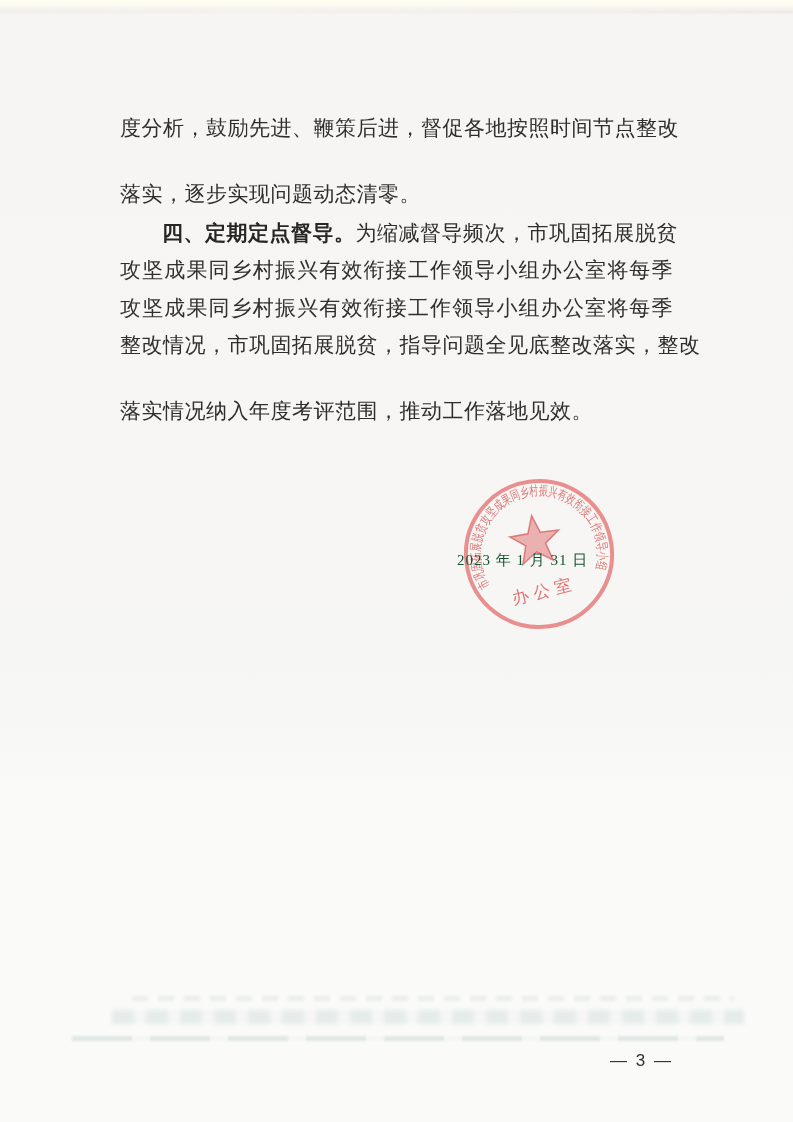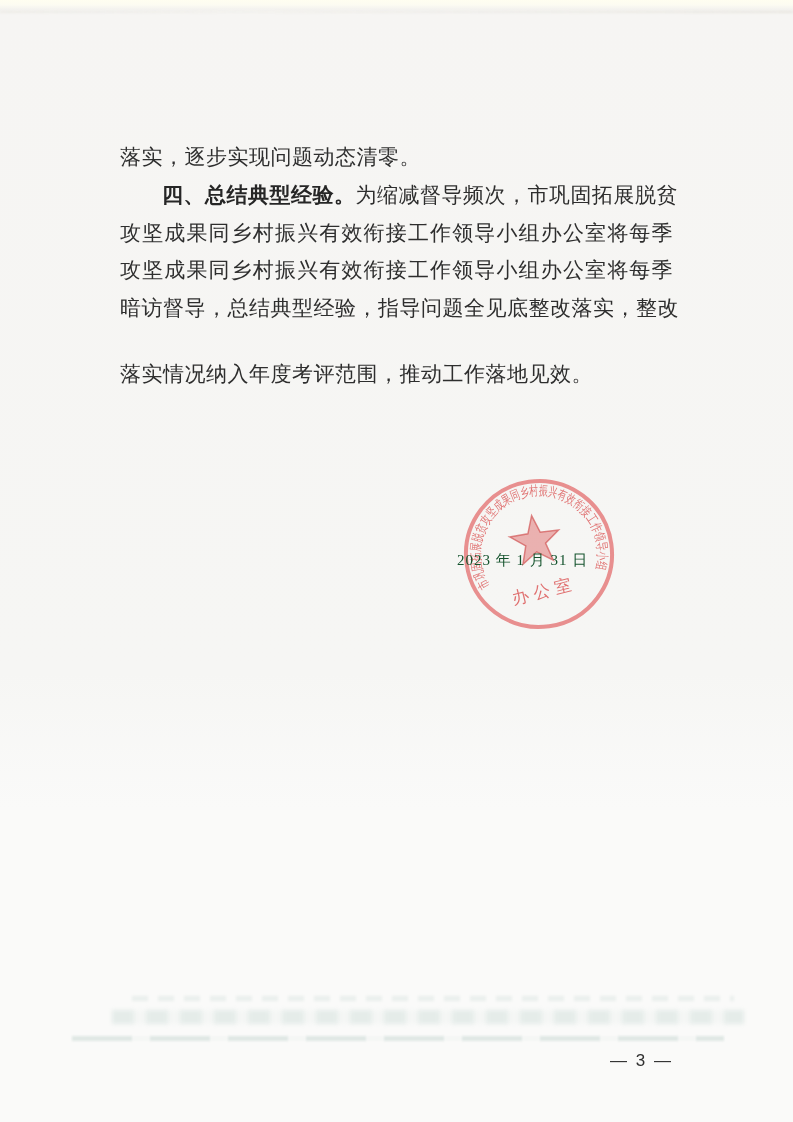"度分析，鼓励先进、鞭策后进，督促各地按照时间节点整改" div.body-line { html: none -> <div>度分析，鼓励先进、鞭策后进，督促各地按照时间节点整改</div> }
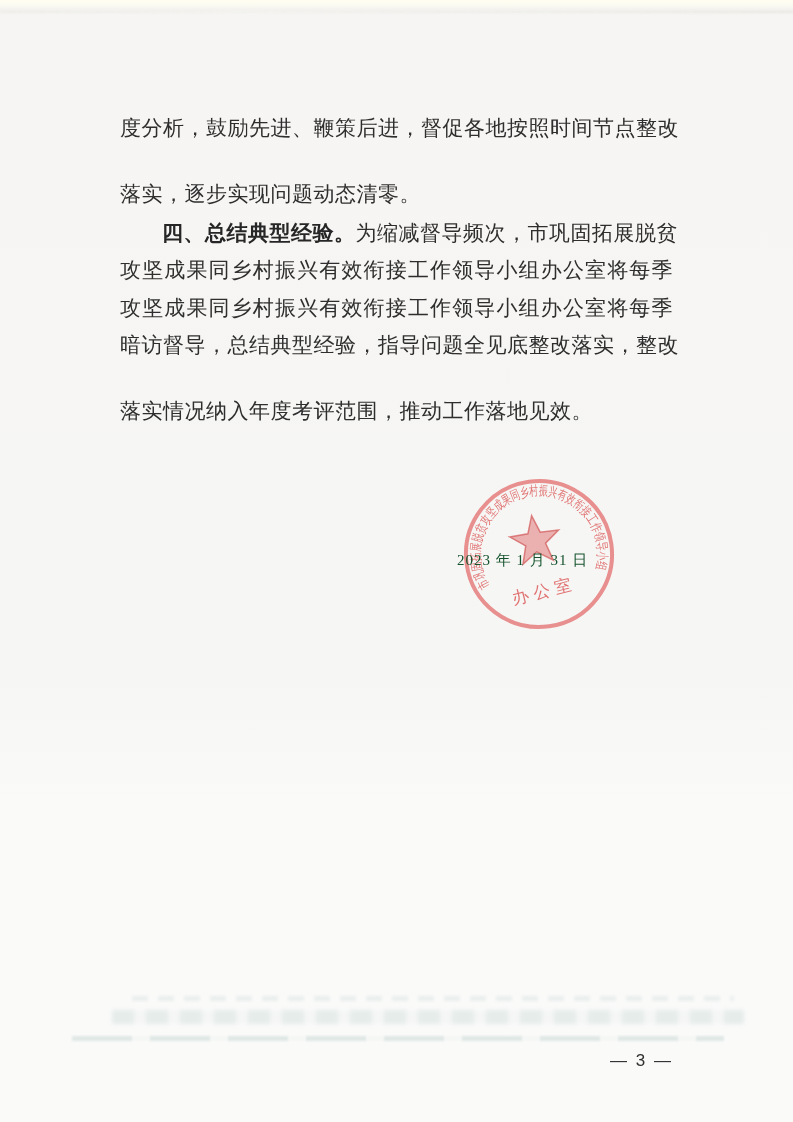"四、总结典型经验。" span.heading-bold { text: 总结典型经验 -> 定期定点督导 }
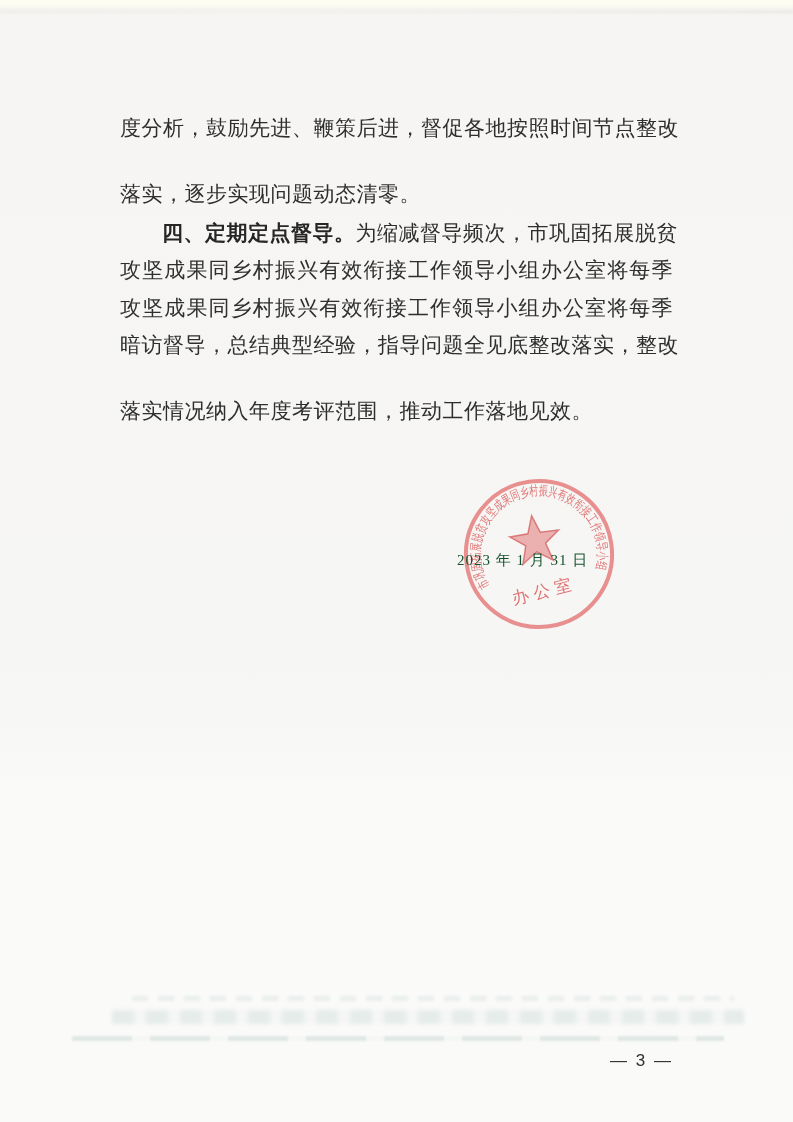"暗访督导，总结典型经验，指导问题全见底整改落实，整改" div.body-line { text: 暗访督导，总结典型经验 -> 整改情况，市巩固拓展脱贫 }
